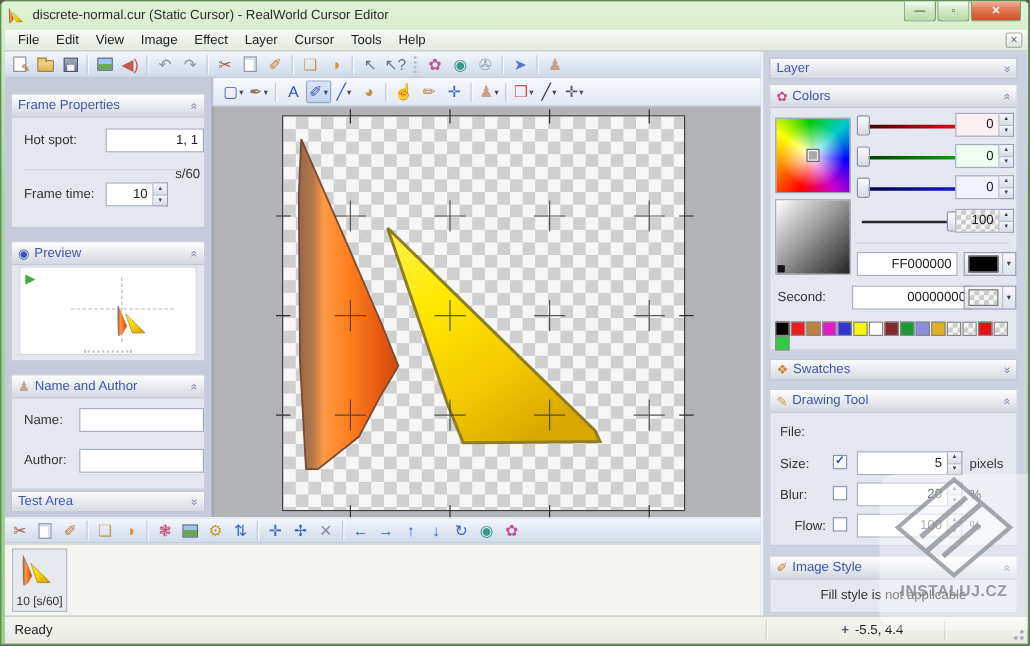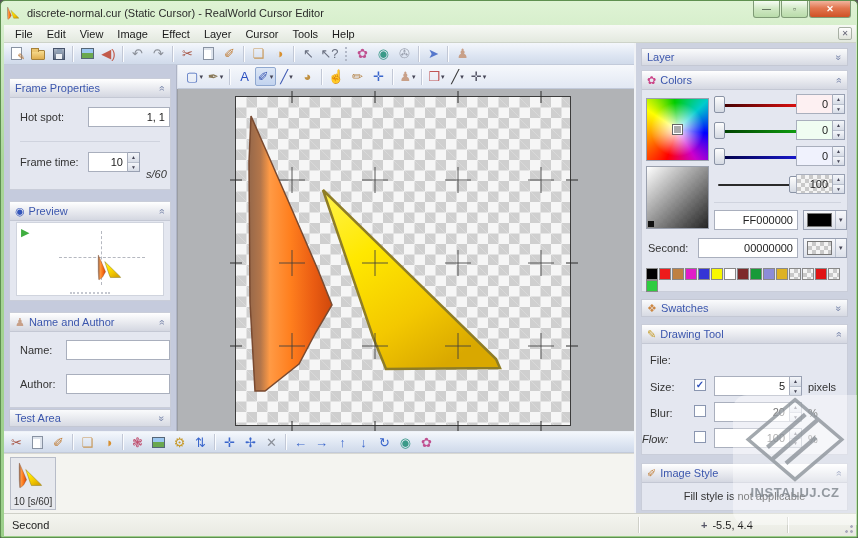"s/60" span.flabel { font-style: italic -> none; top: 70px -> 41px }
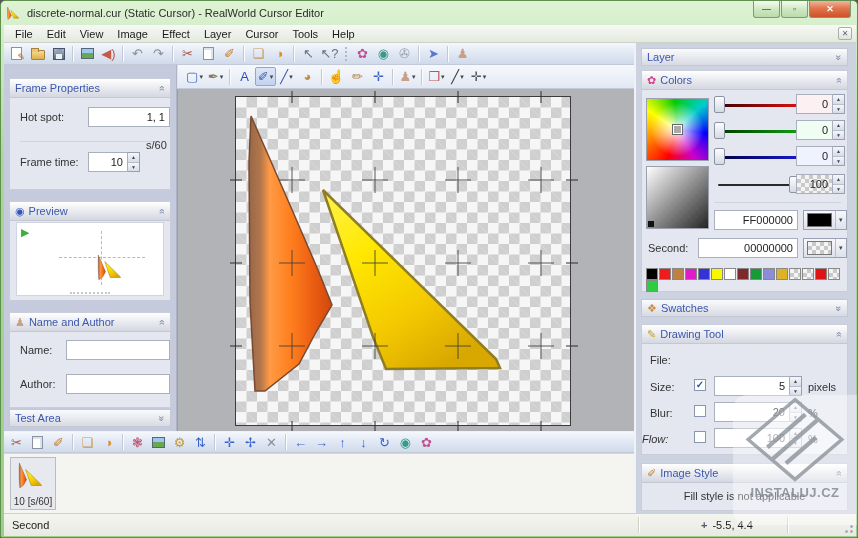"00000000" div.tinput { left: 56px -> 68px }
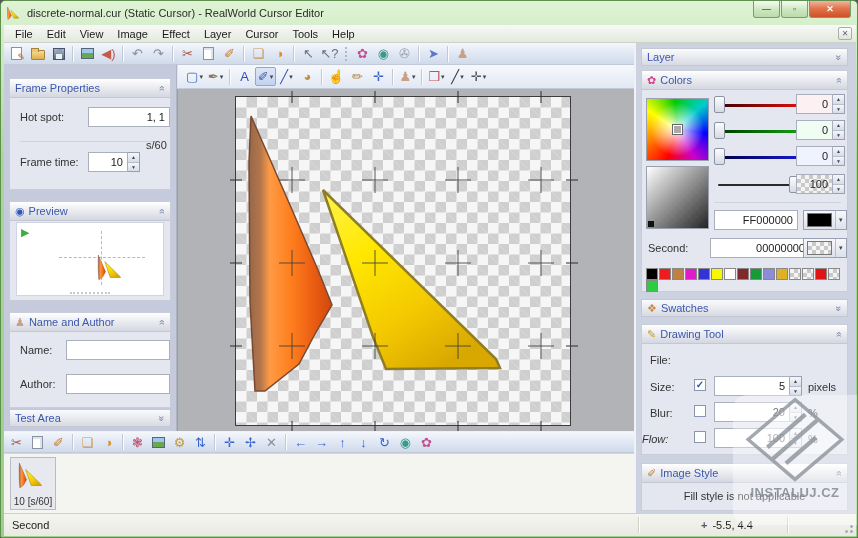"Flow:" span.flabel { font-style: italic -> none; left: 0 -> 20px }
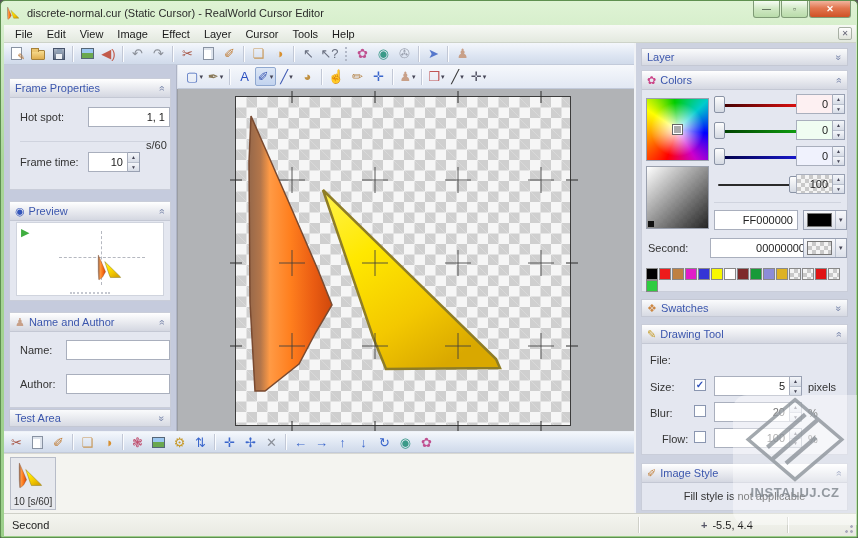"Second" span { text: Second -> Ready }
